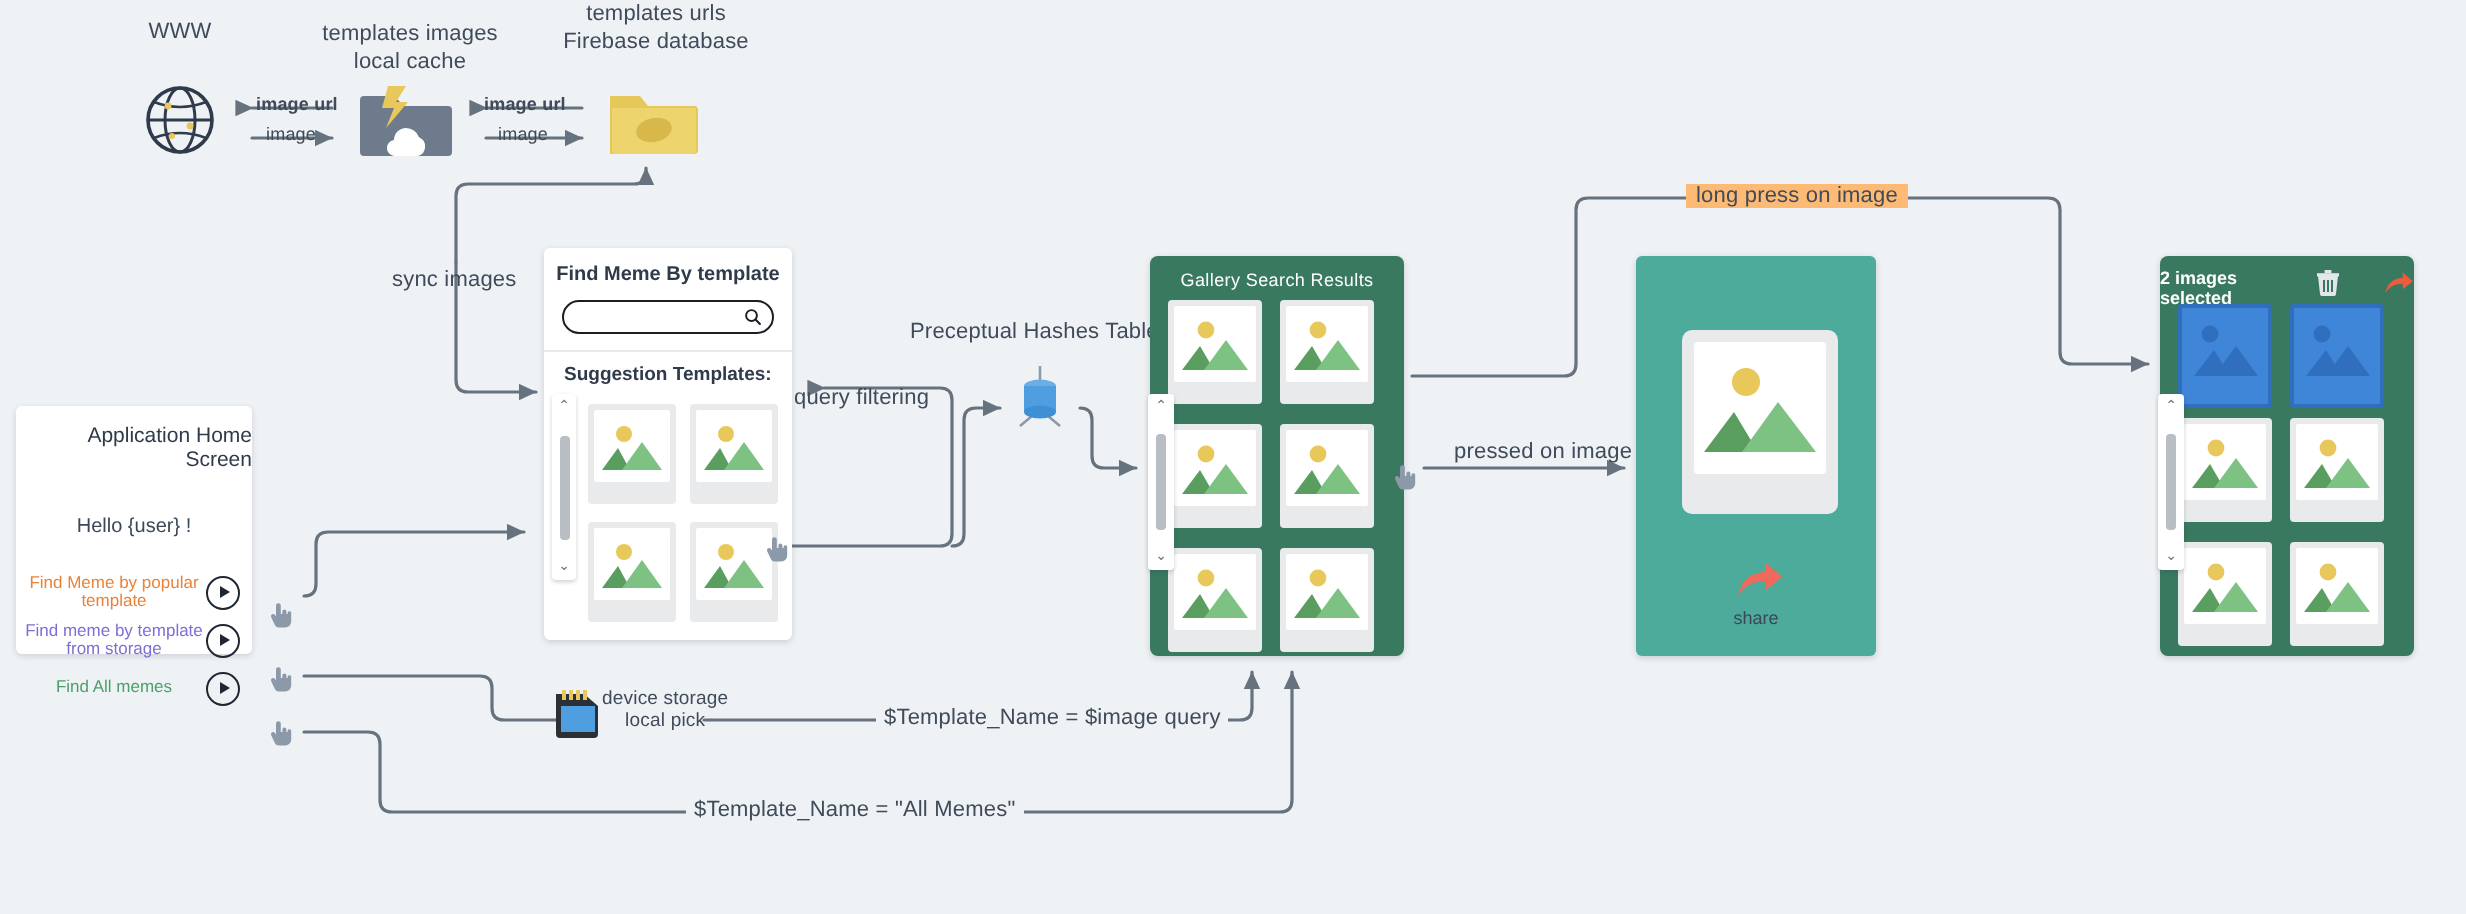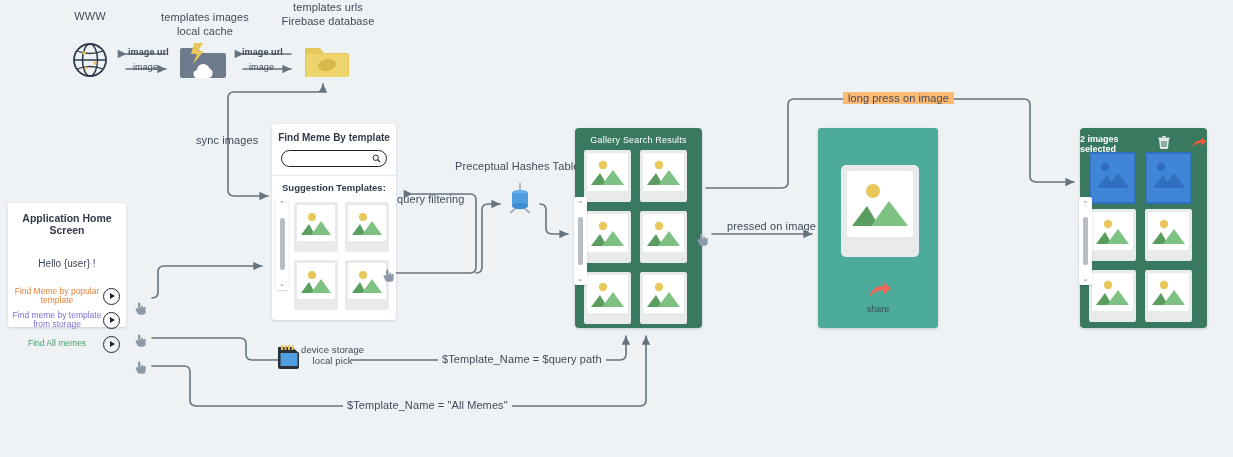"Application Home" #home .title { font-weight: bold -> normal; text-align: center -> right }
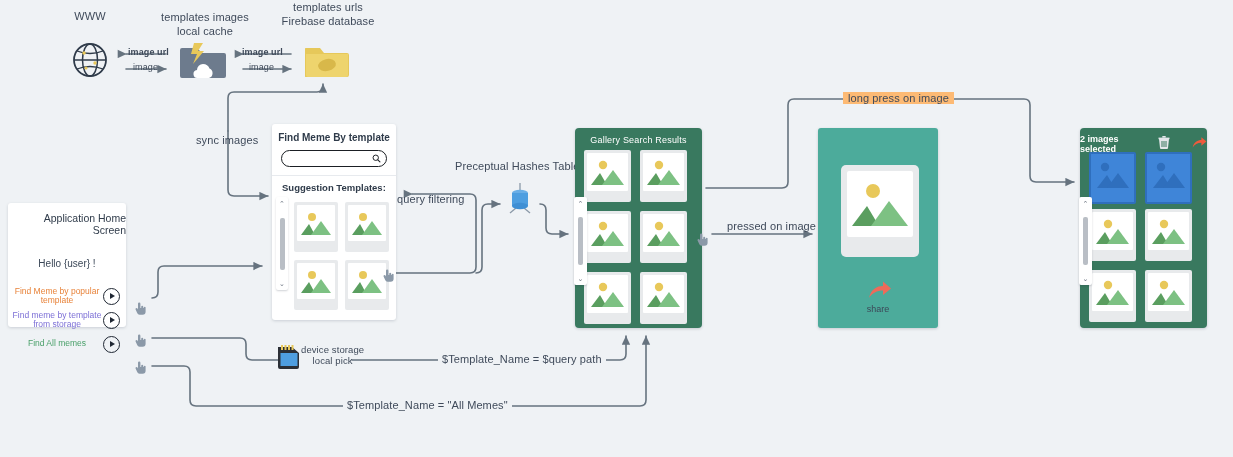"$Template_Name = $query path" div.abs { text: $query path -> $image query }
